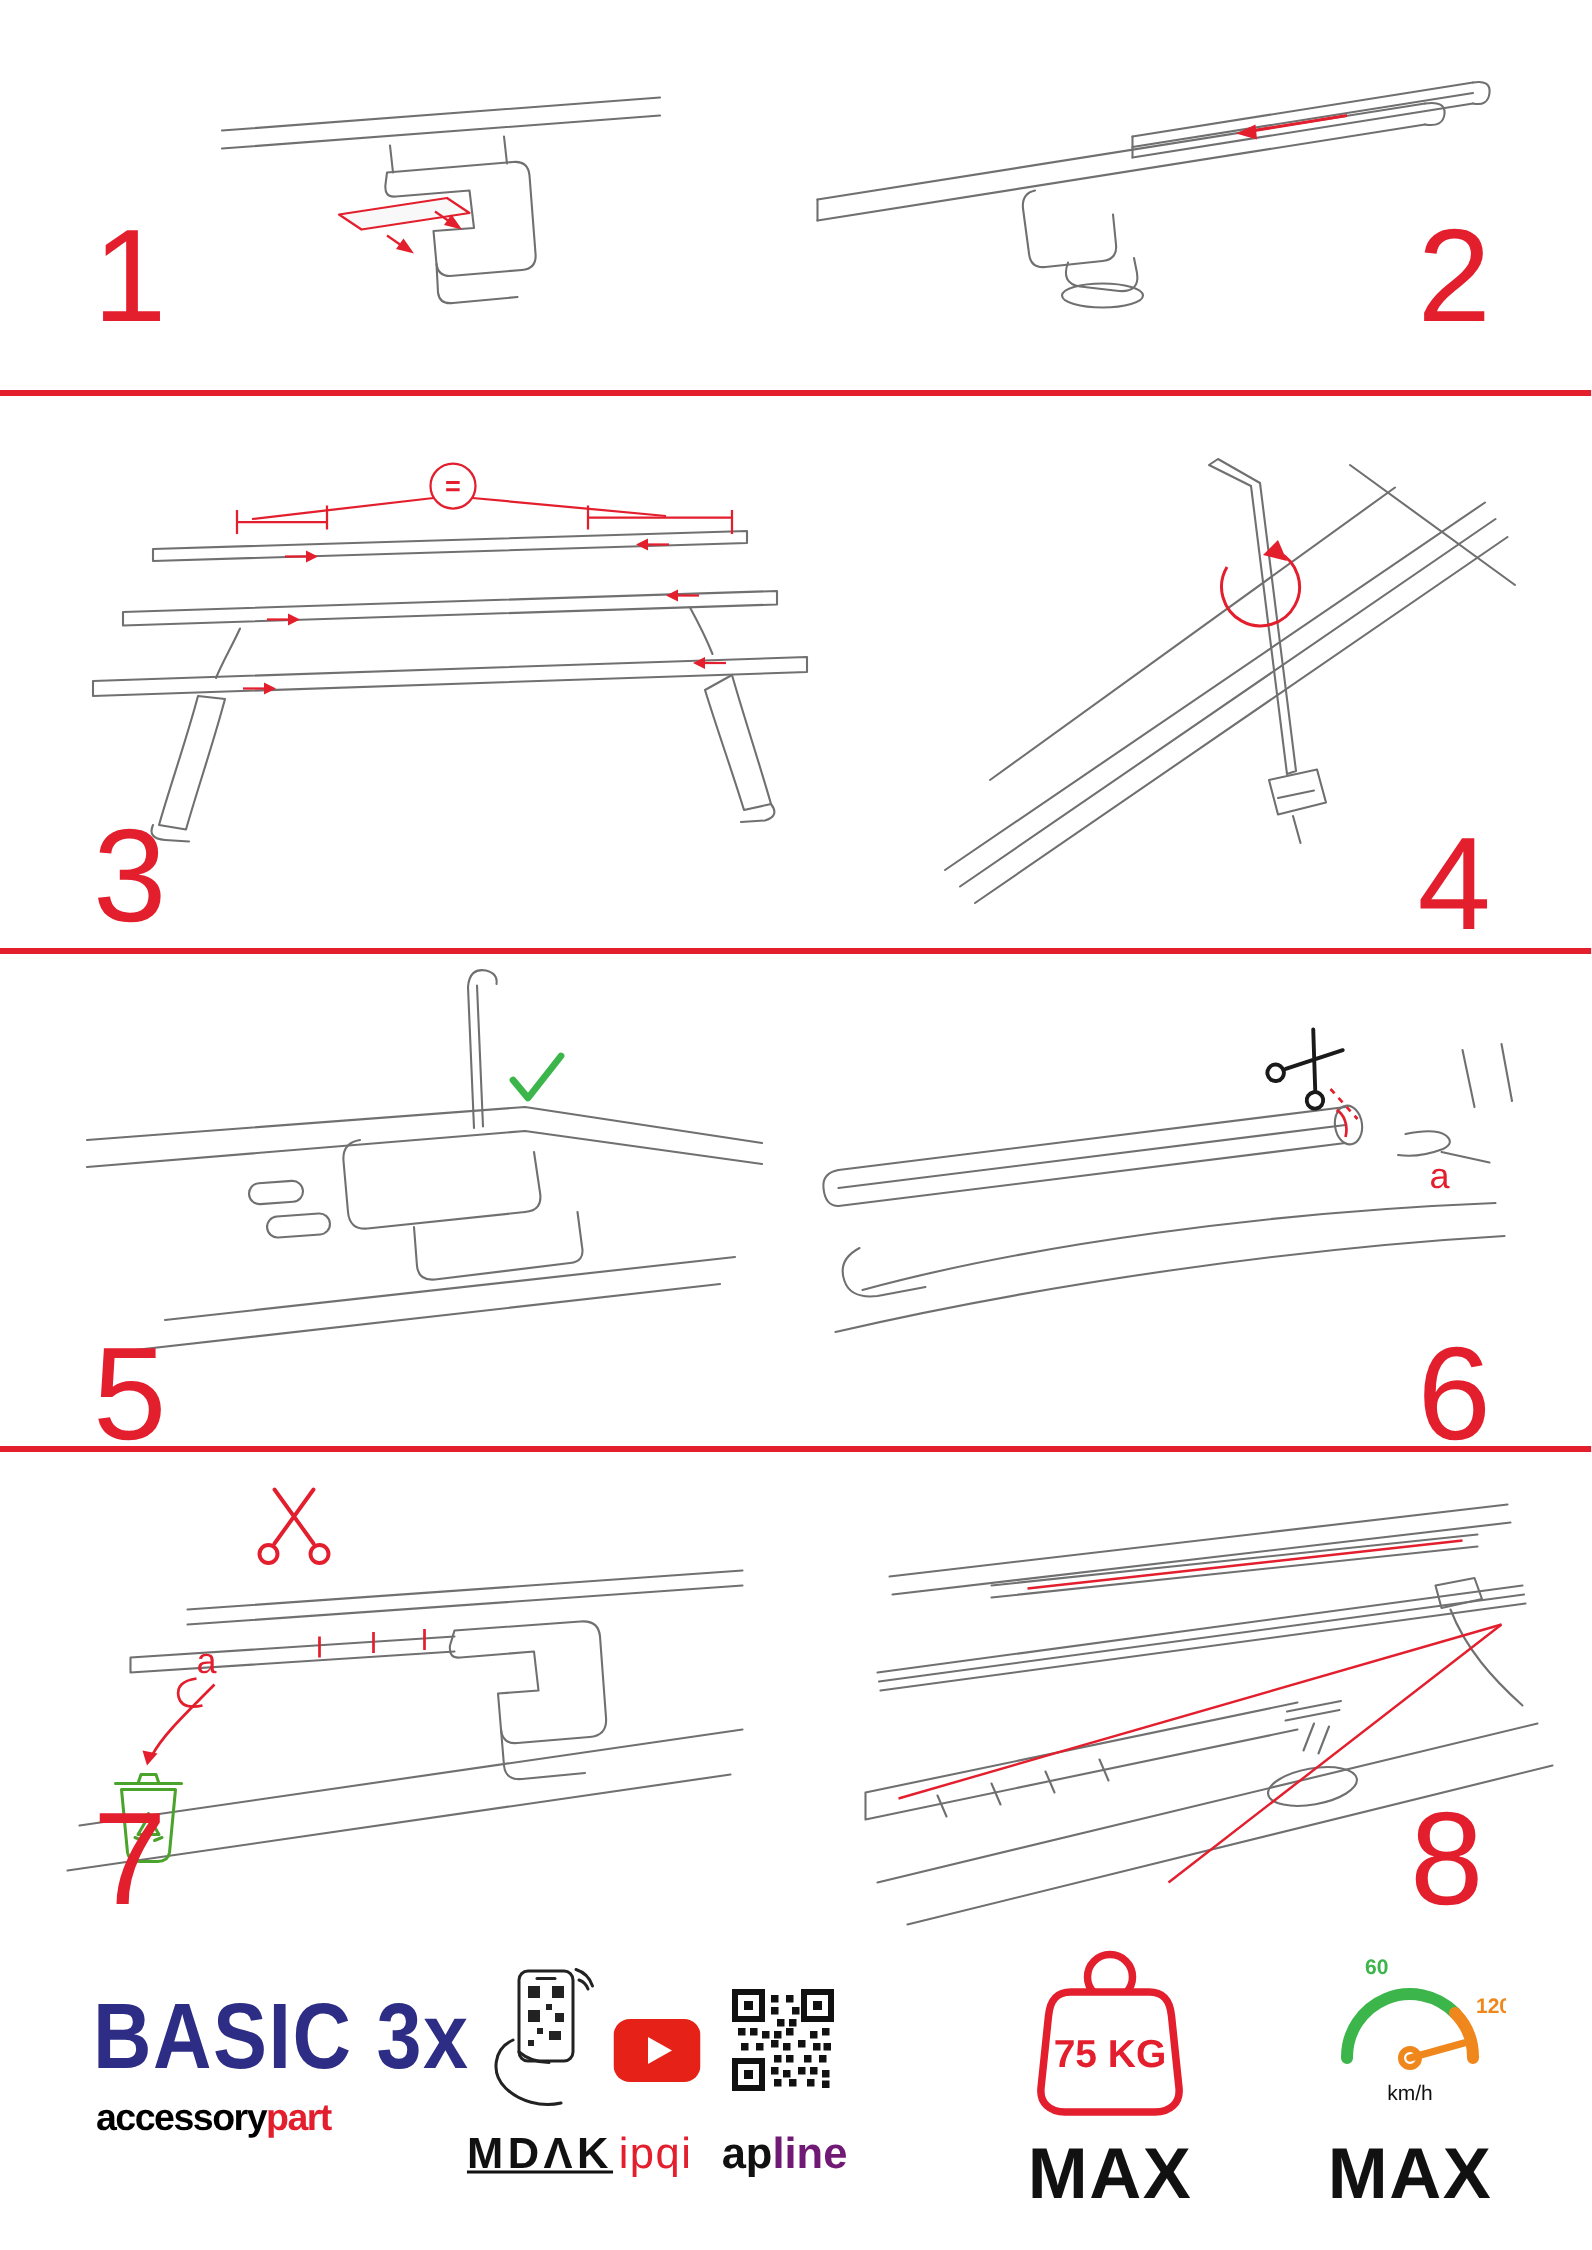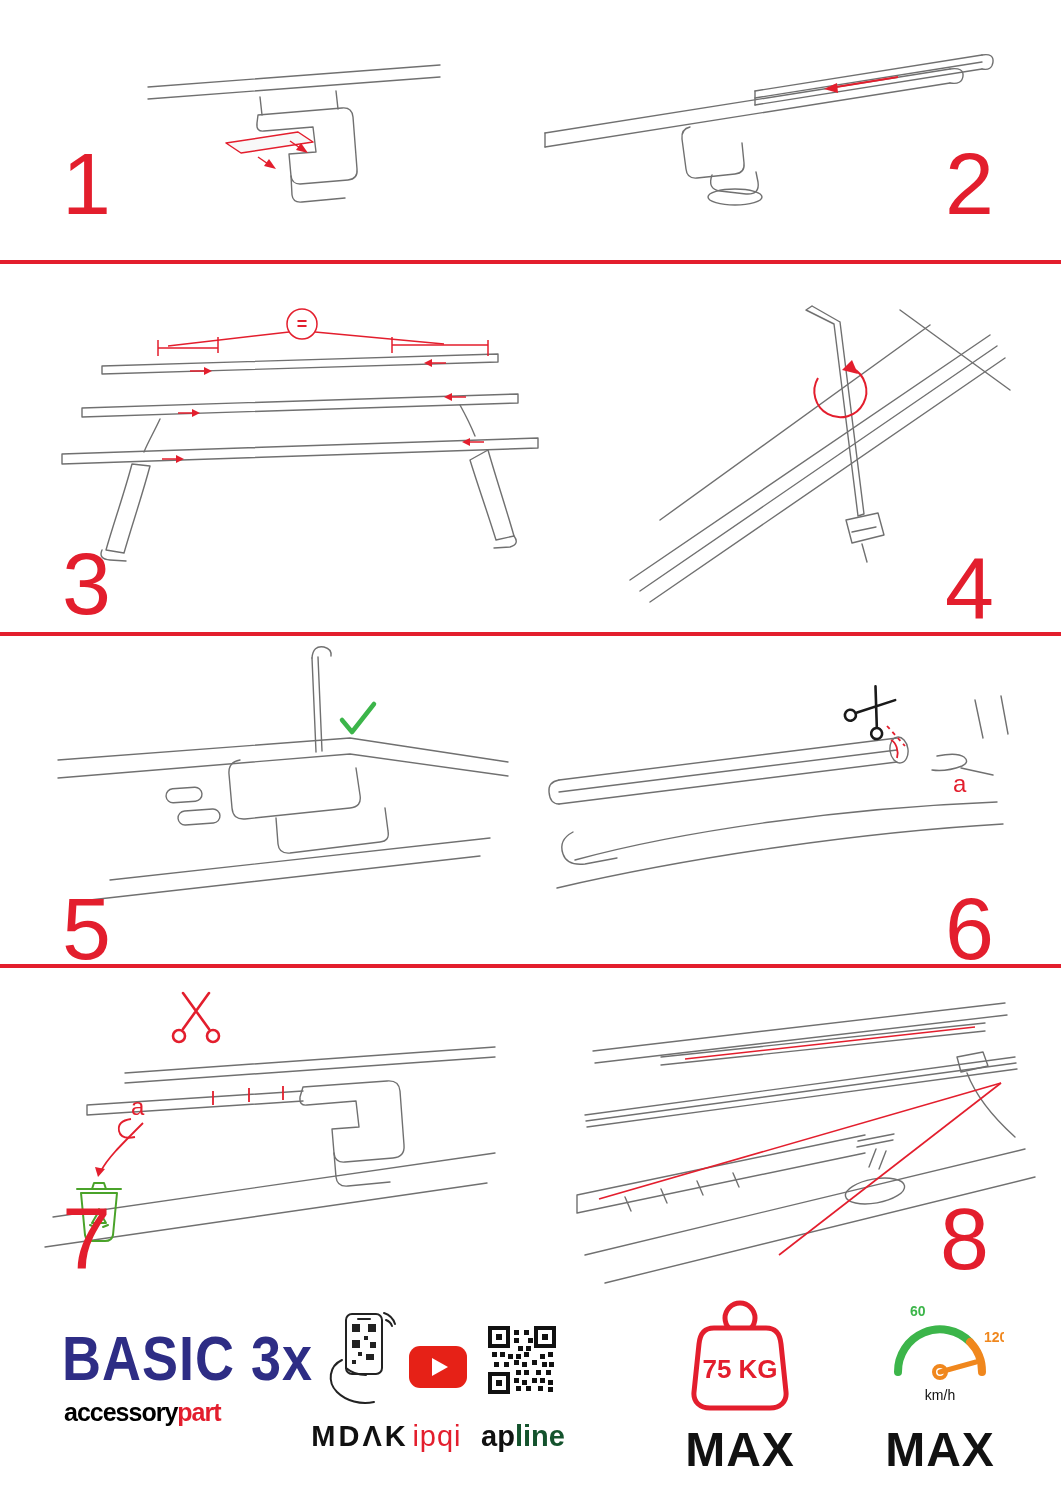"MDΛK" .lbl-mdak { text-decoration: none -> underline }
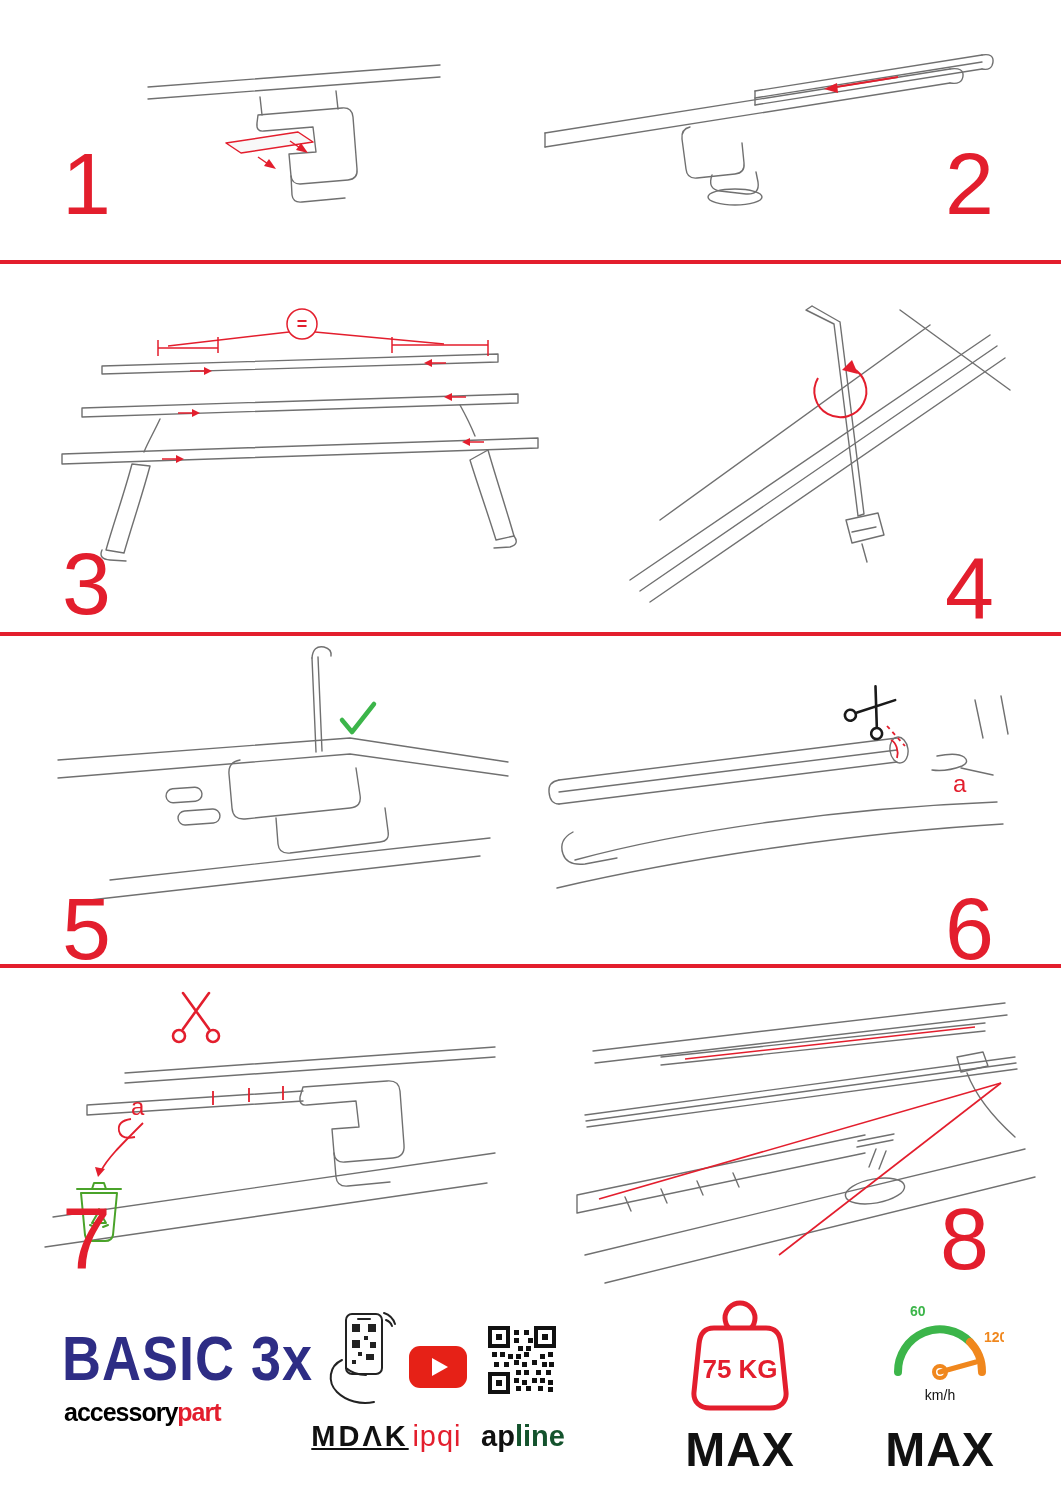"line" .lbl-apline .red { color: #14532d -> #701a75 }
